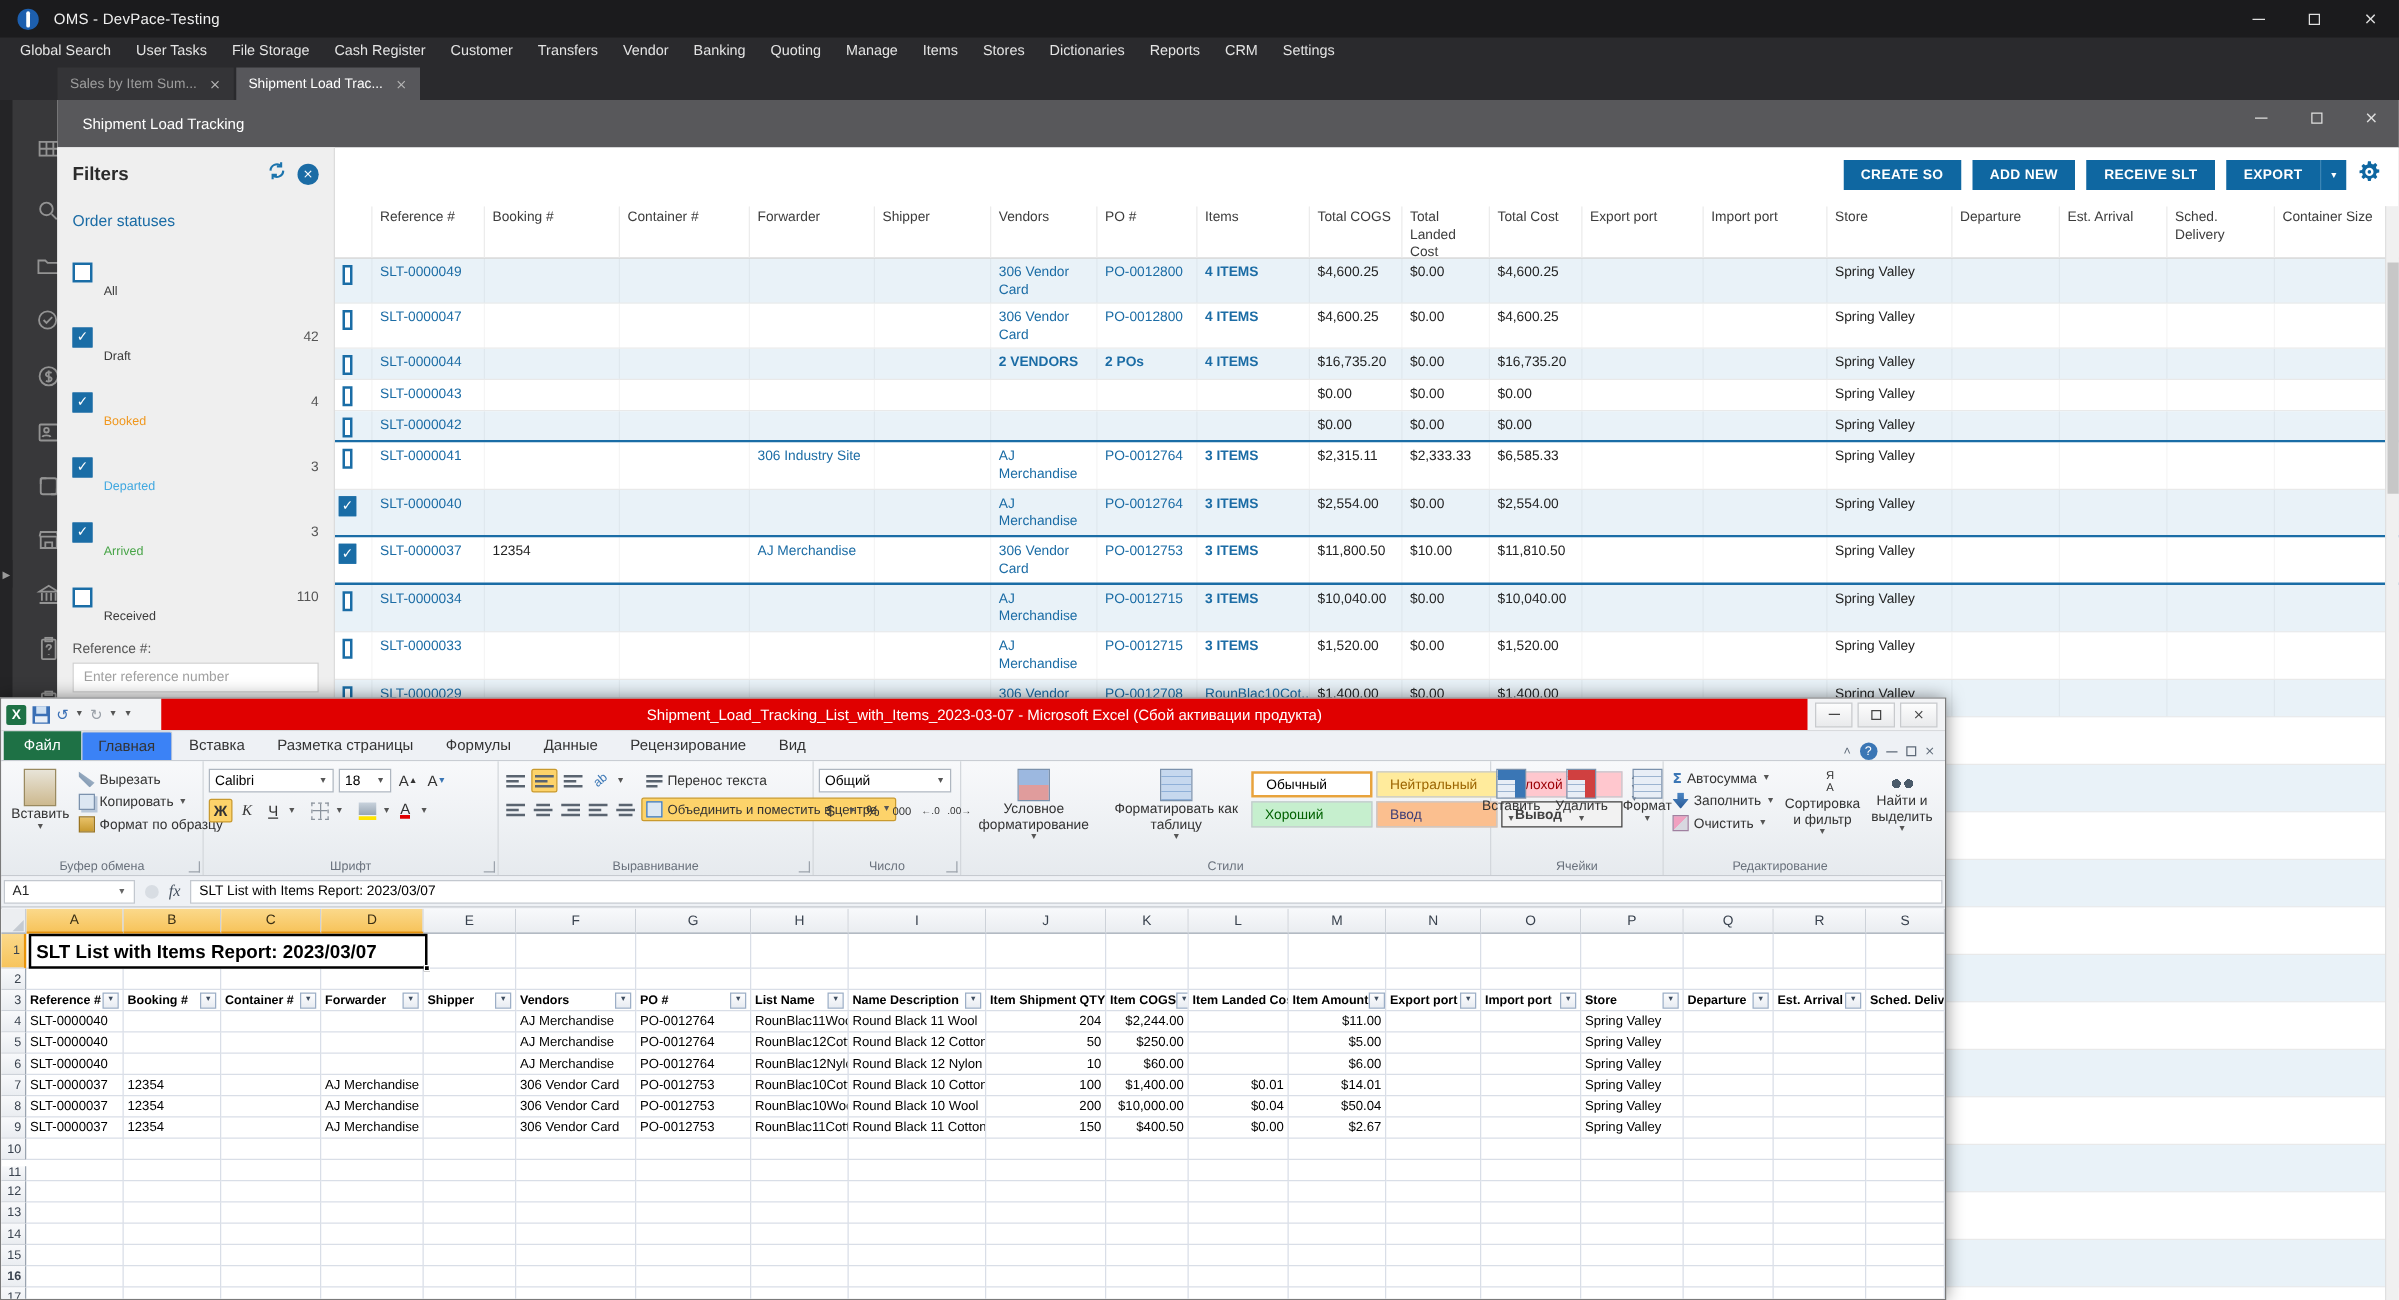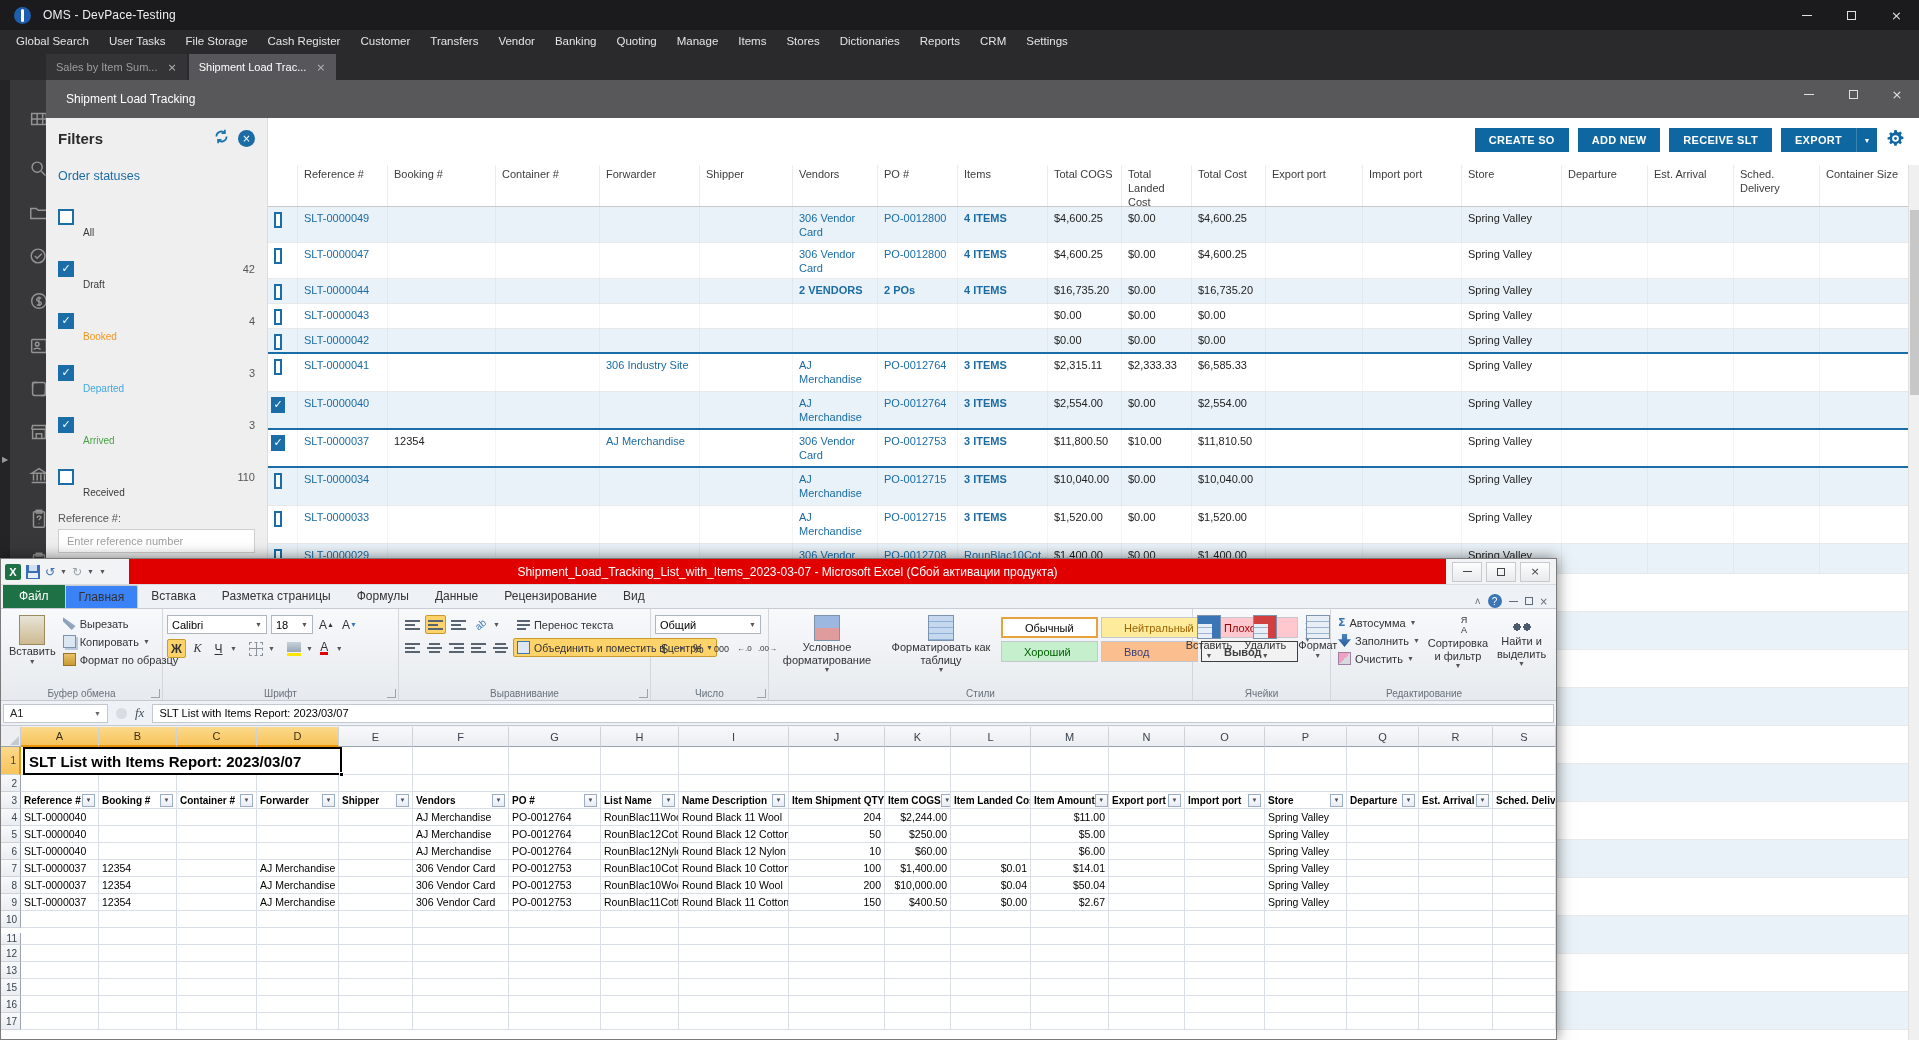"Обычный" .scell { padding: 0 22px -> 0 10px }
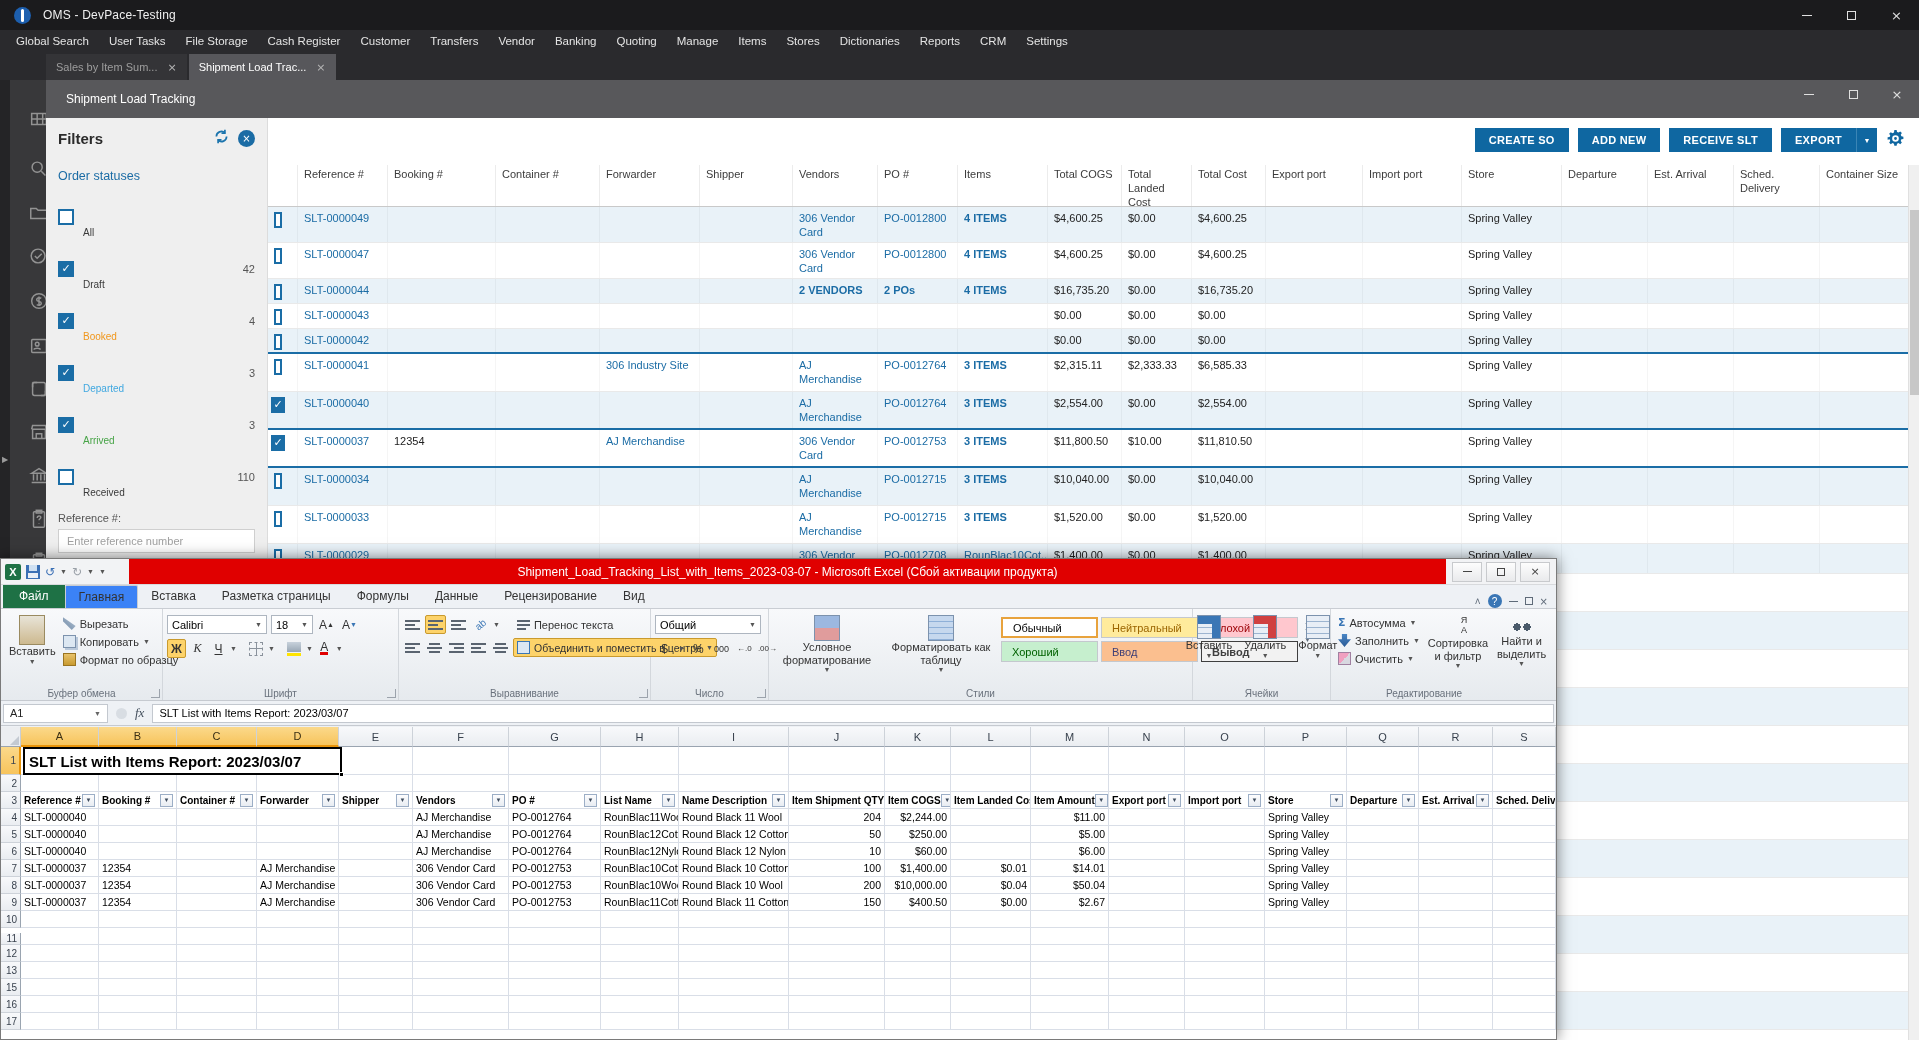"14" div.xrow { html: none -> <div> <div>14</div> <div></div> <div></div> <div></div> <div></div> <div></div> <div></div> <div></div> <div></div> <div></div> <div></div> <div></div> <div></div> <div></div> <div></div> <div></div> <div></div> <div></div> <div></div> <div></div> </div> }
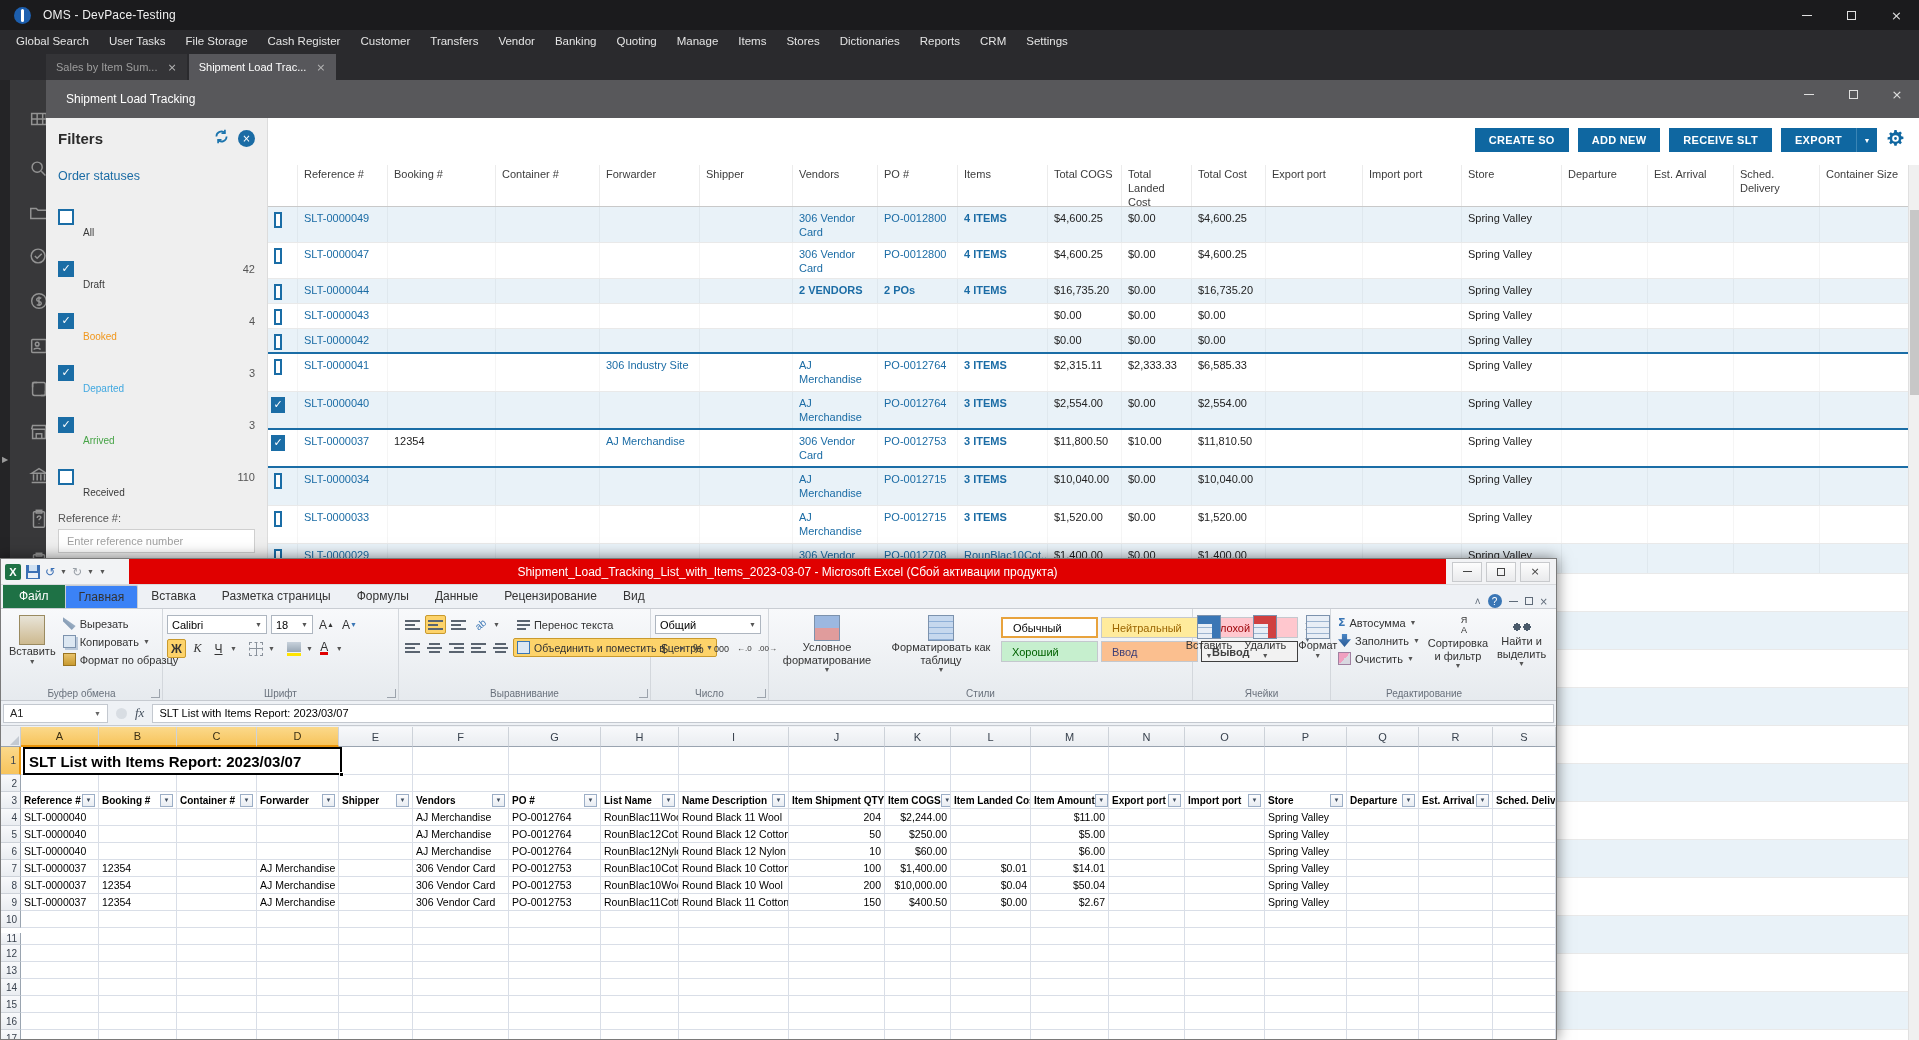"16" div.xrow { font-weight: none -> bold }
